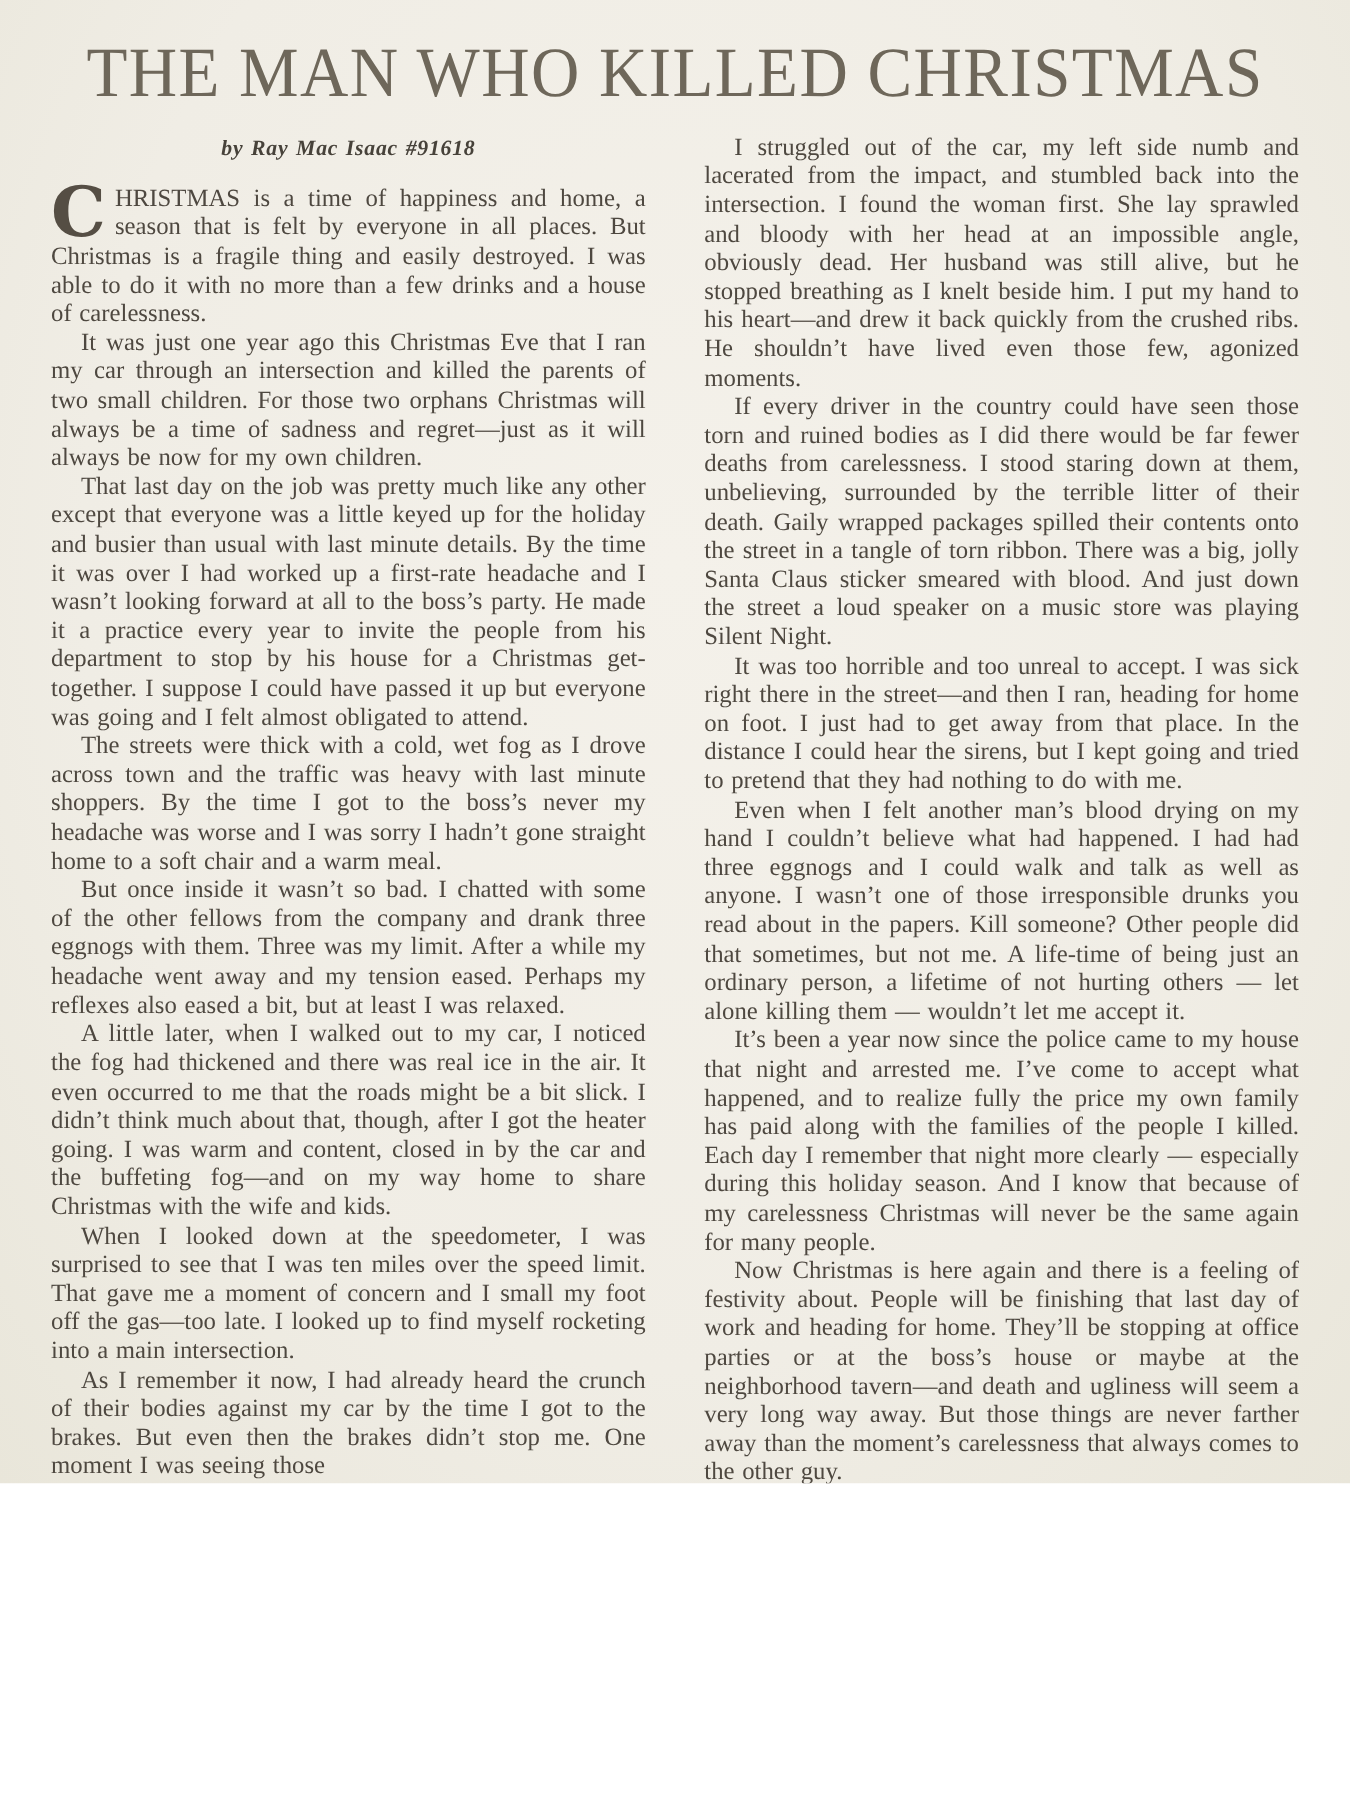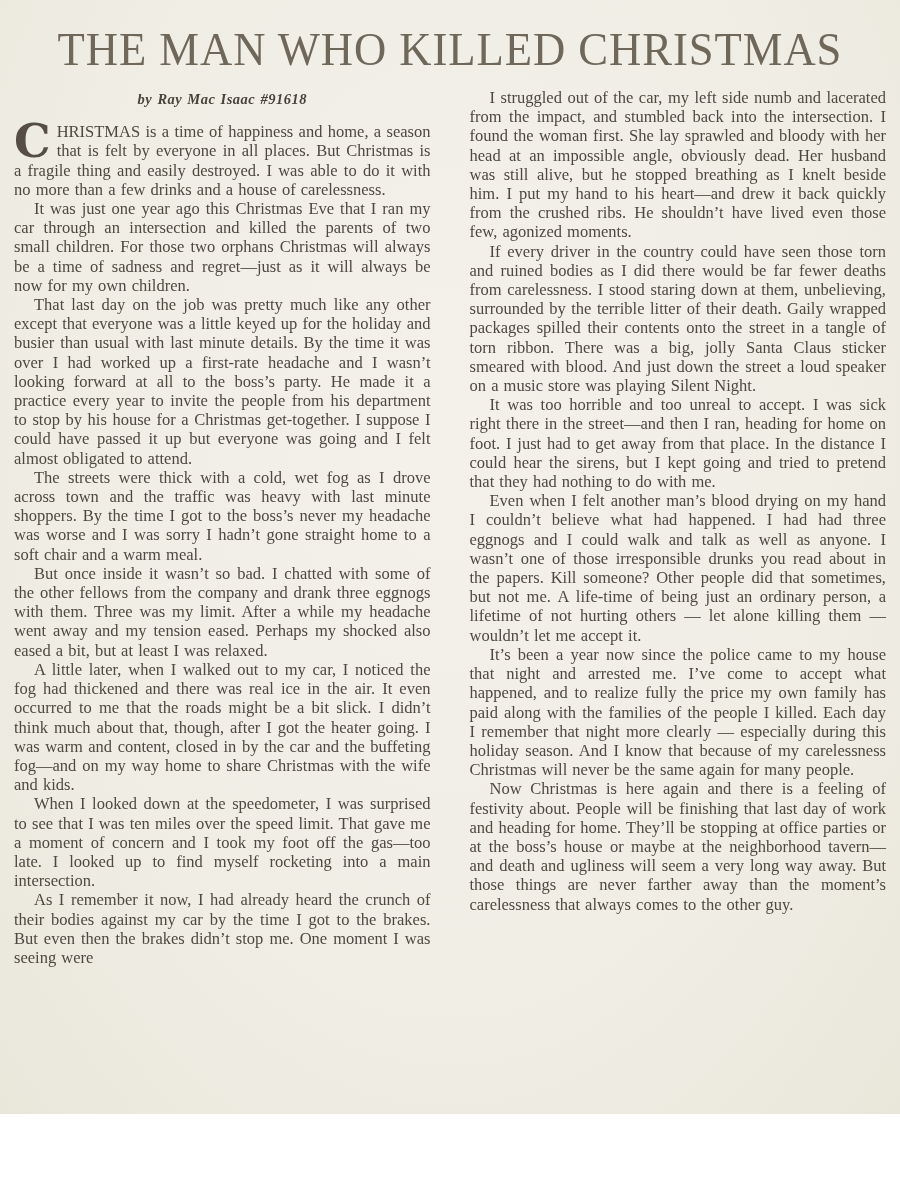"THE MAN WHO KILLED CHRISTMAS" .page { height: 1114px -> 989px }
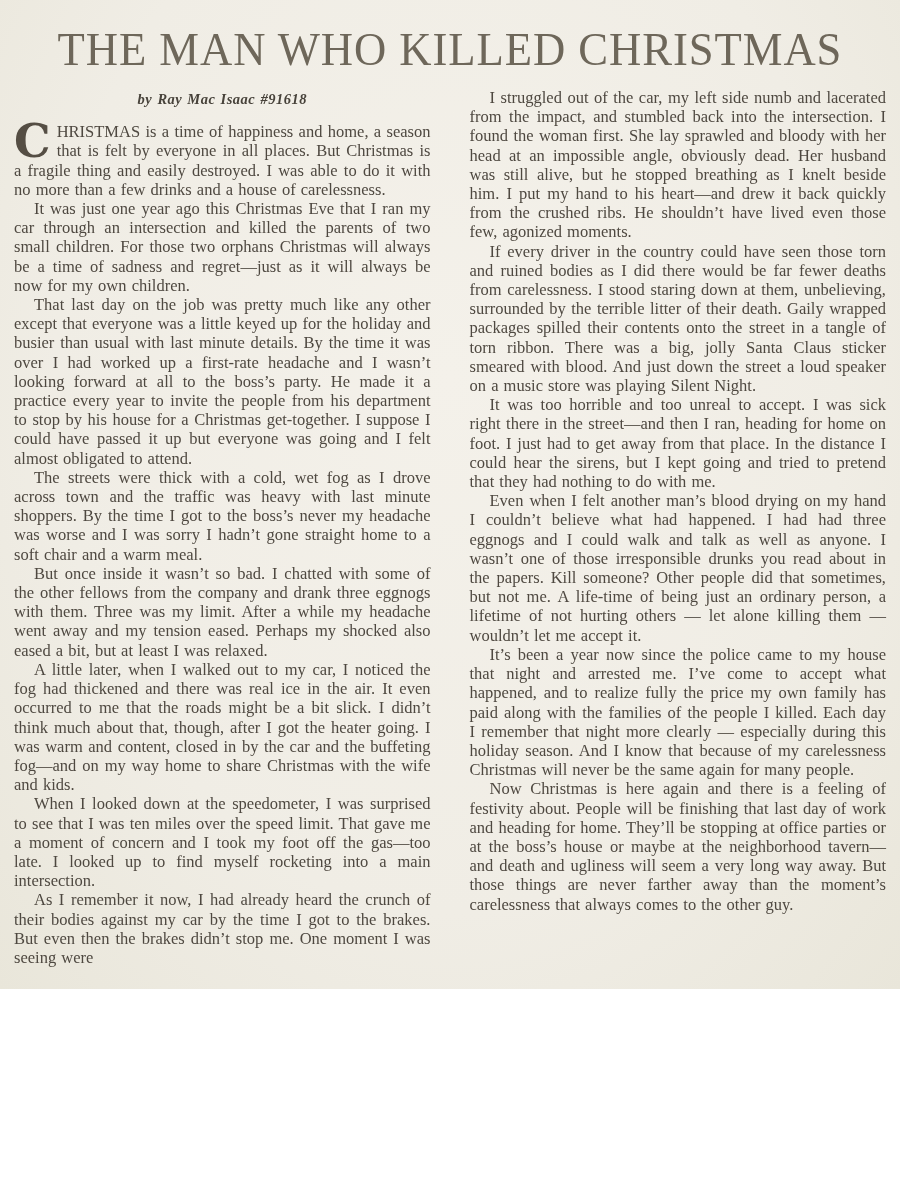"by Ray Mac Isaac #91618" .columns { padding: 0 14px -> 0 34px }
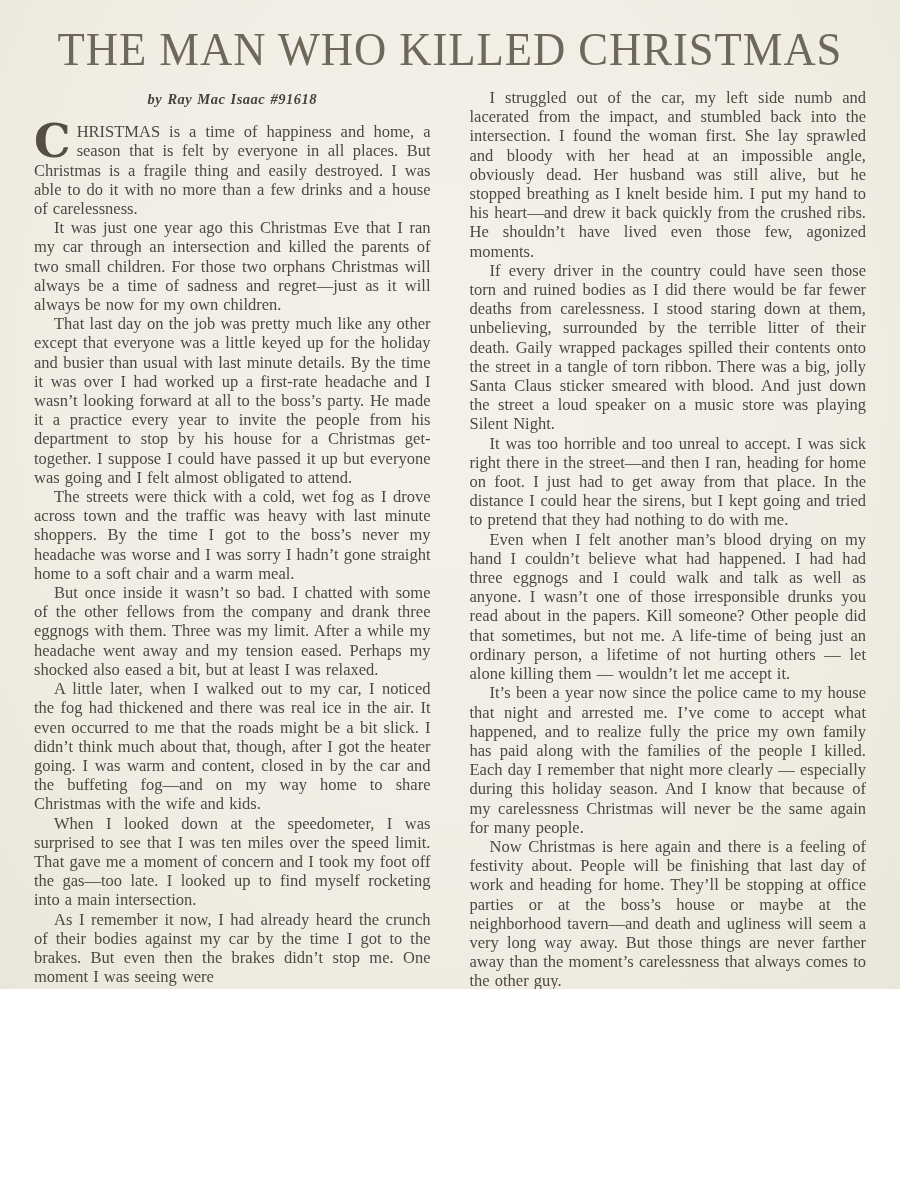"But once inside it wasn’t" p { text: shocked -> reflexes }
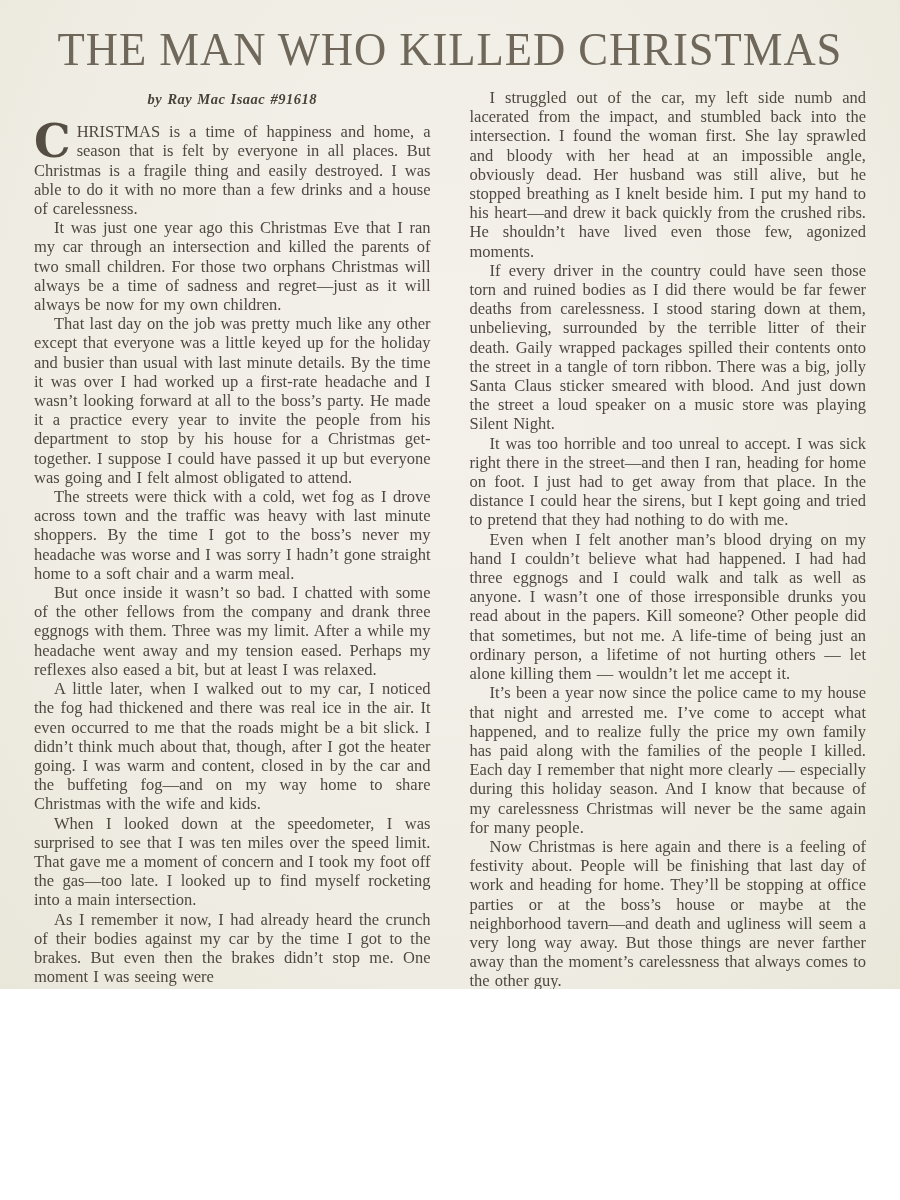"When I looked down at" p { text: took -> small }
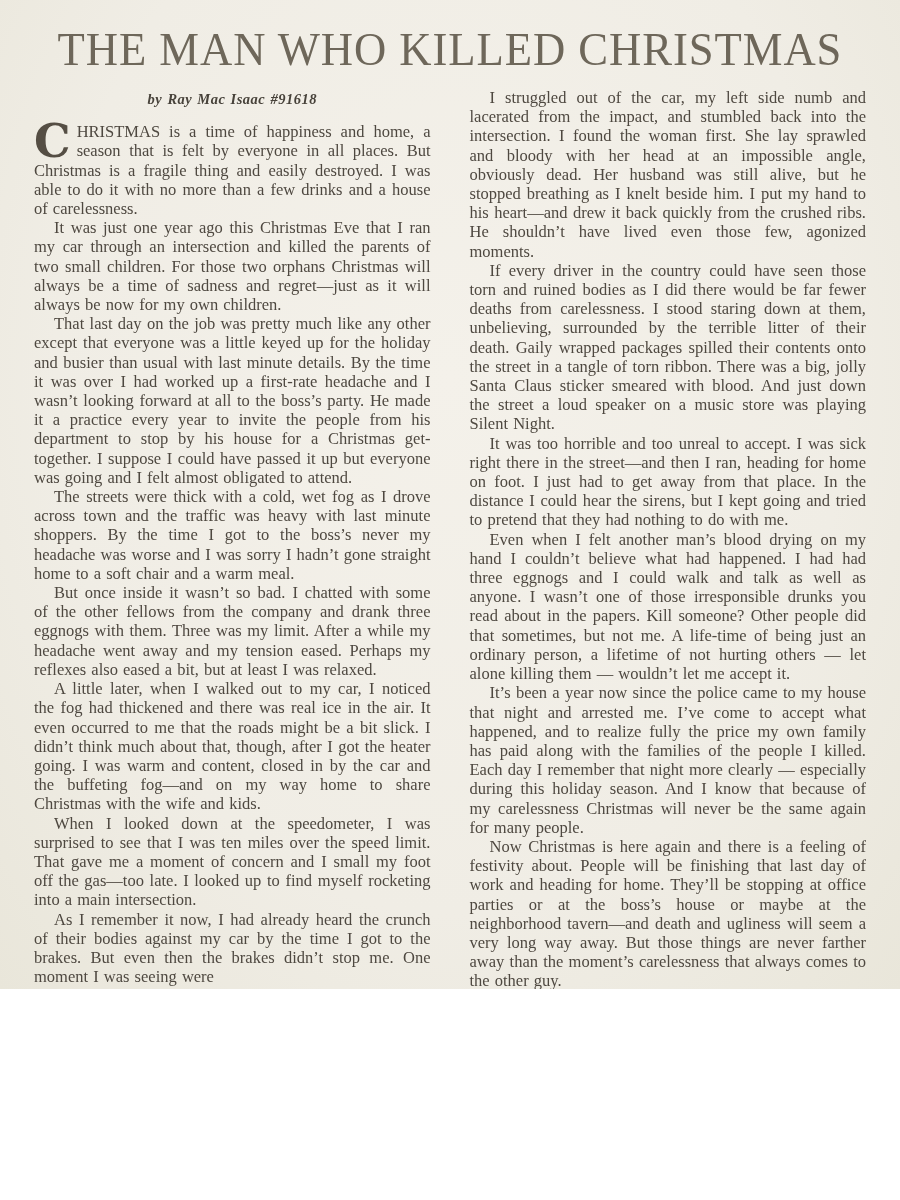"As I remember it now," p { text: were -> those }
